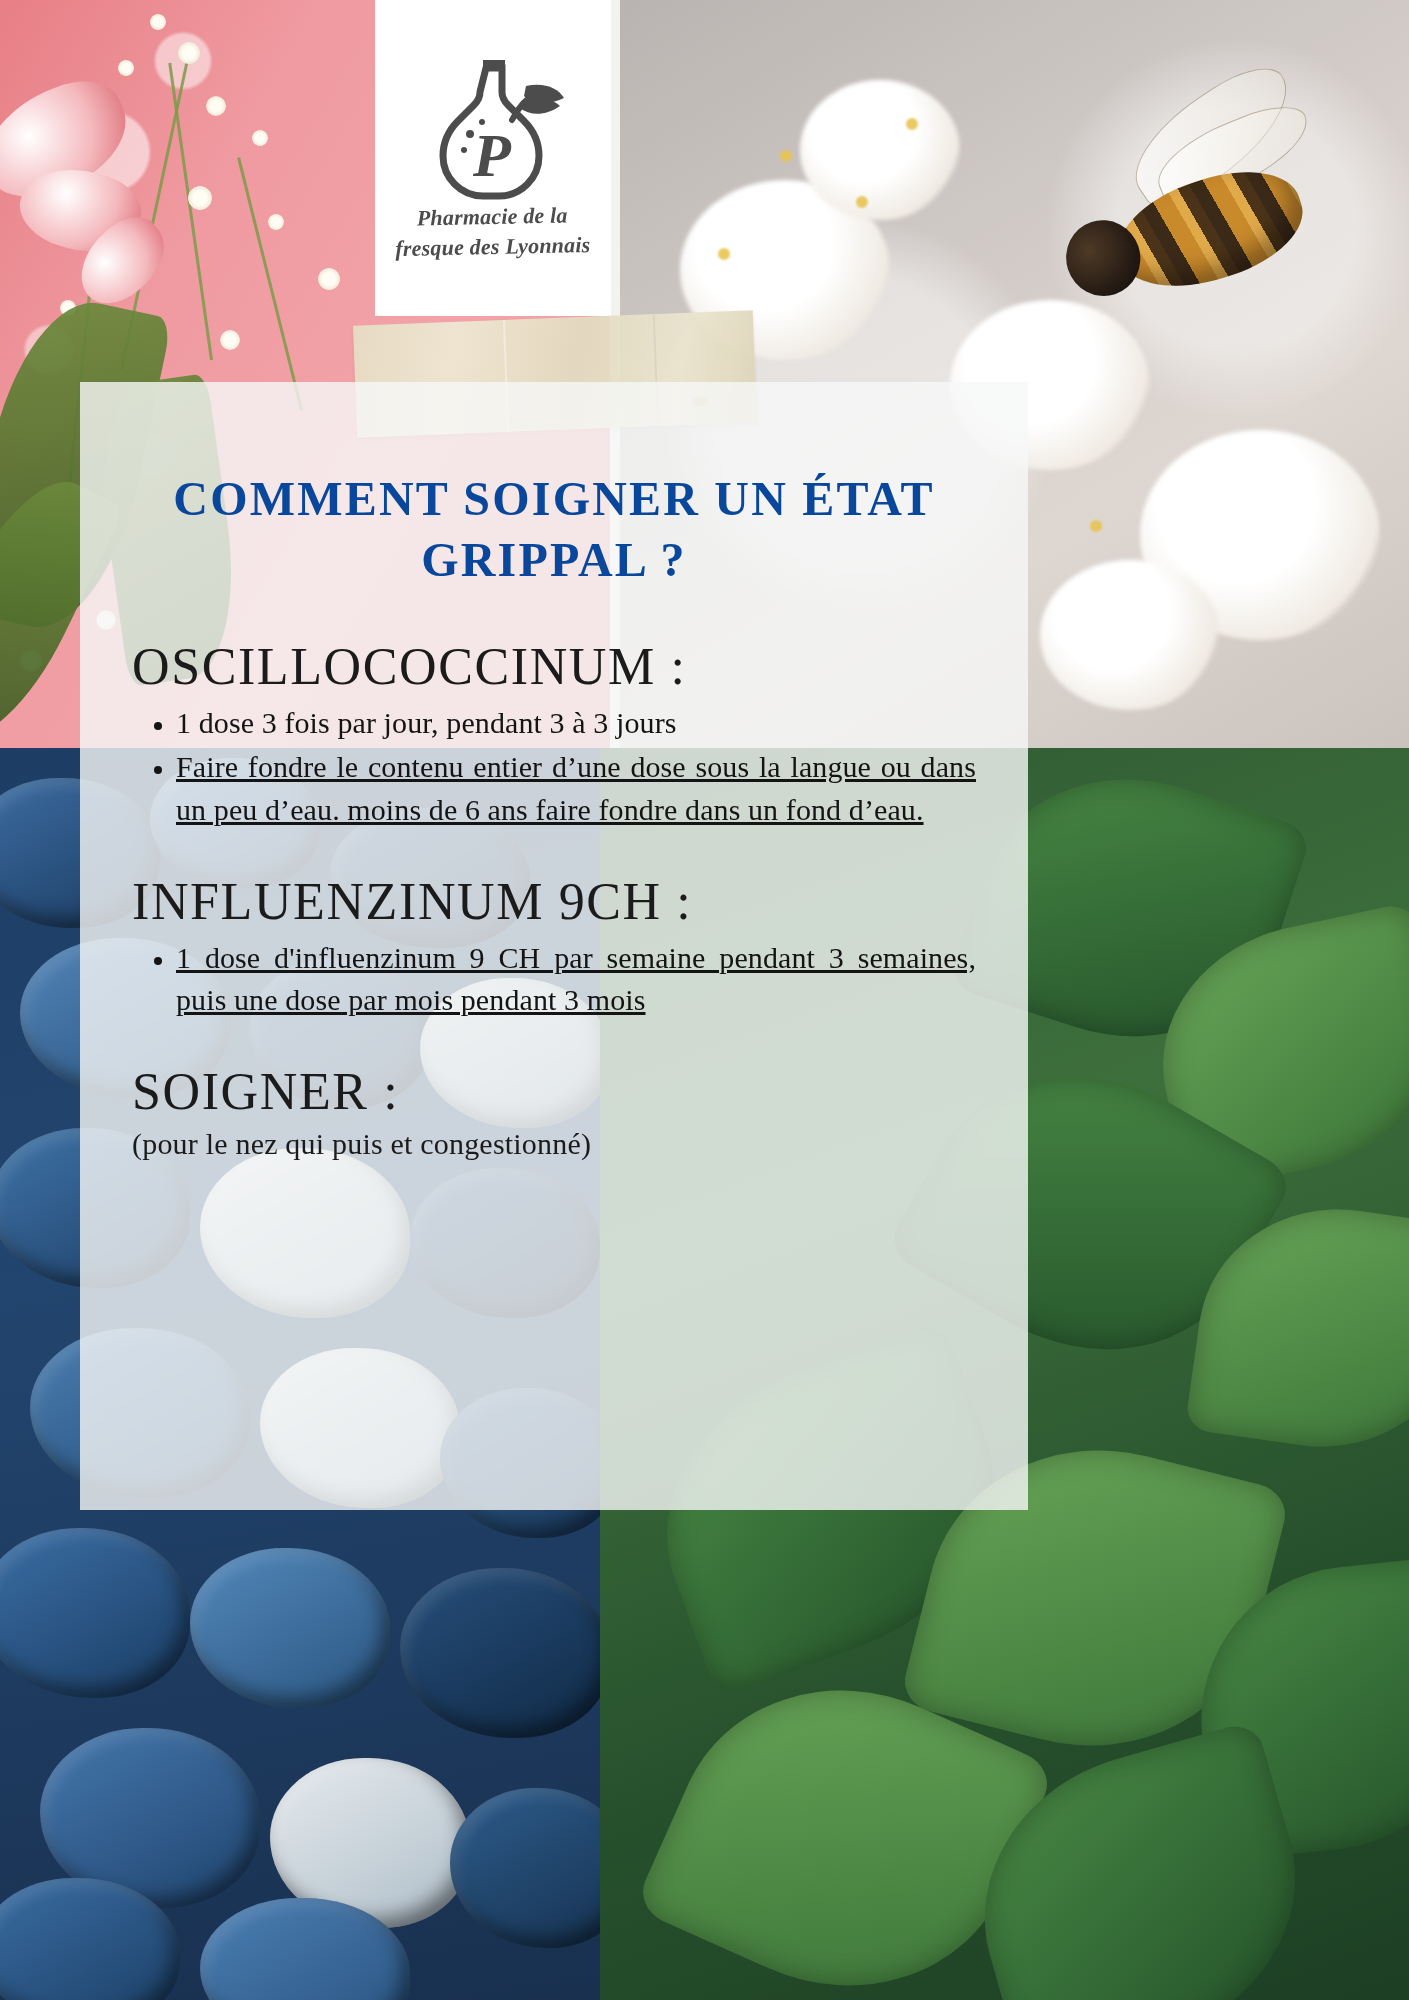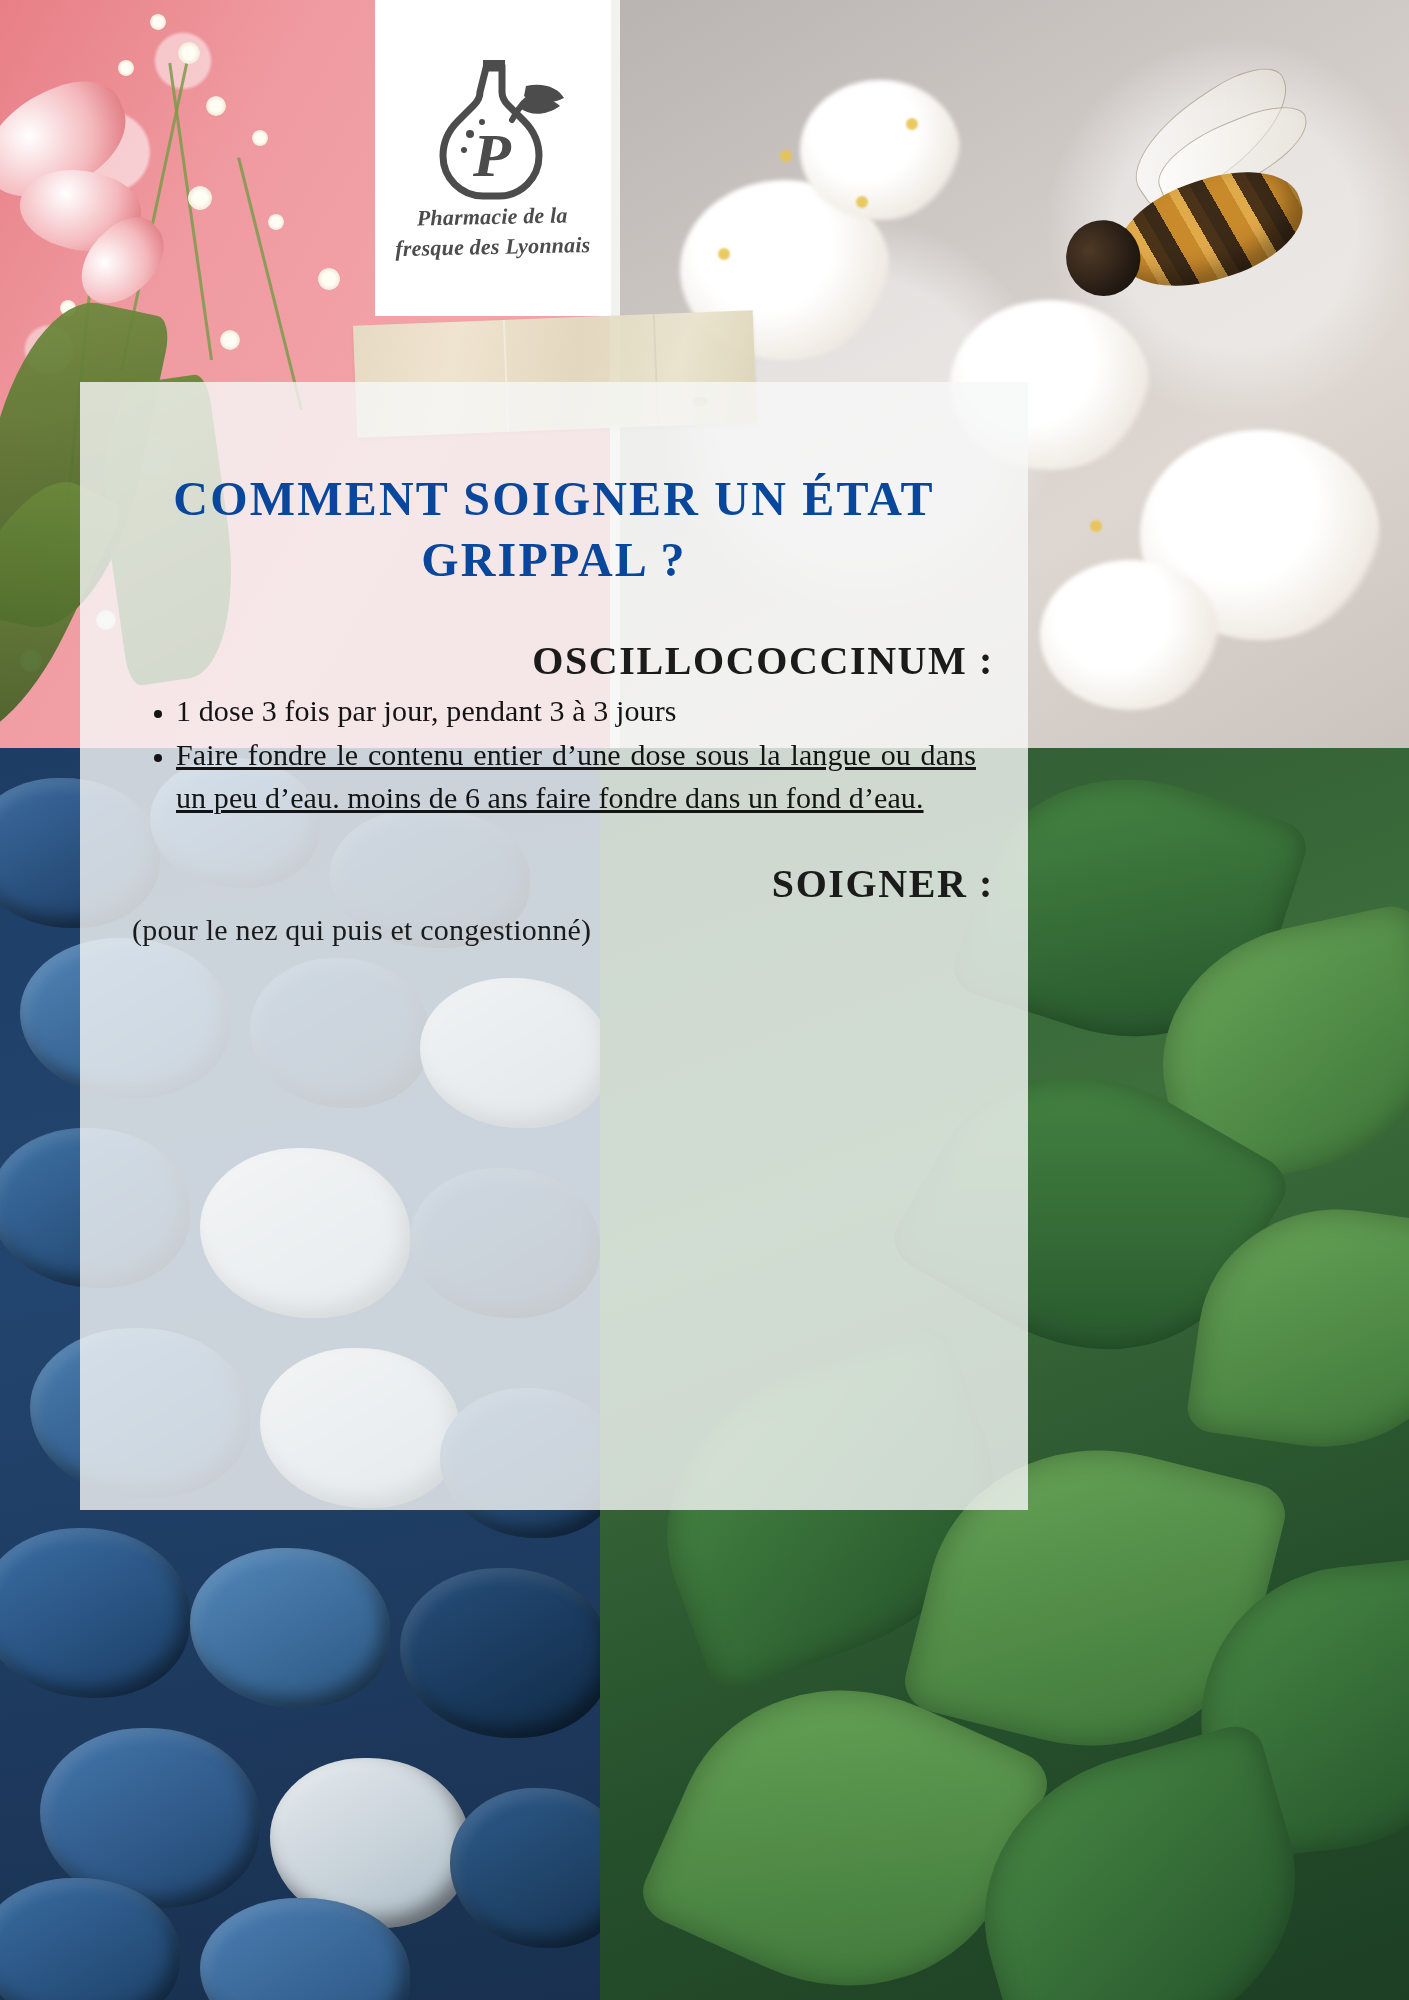"OSCILLOCOCCINUM :" .section-head { font-size: 40px -> 52px; font-weight: bold -> normal; text-align: right -> none }
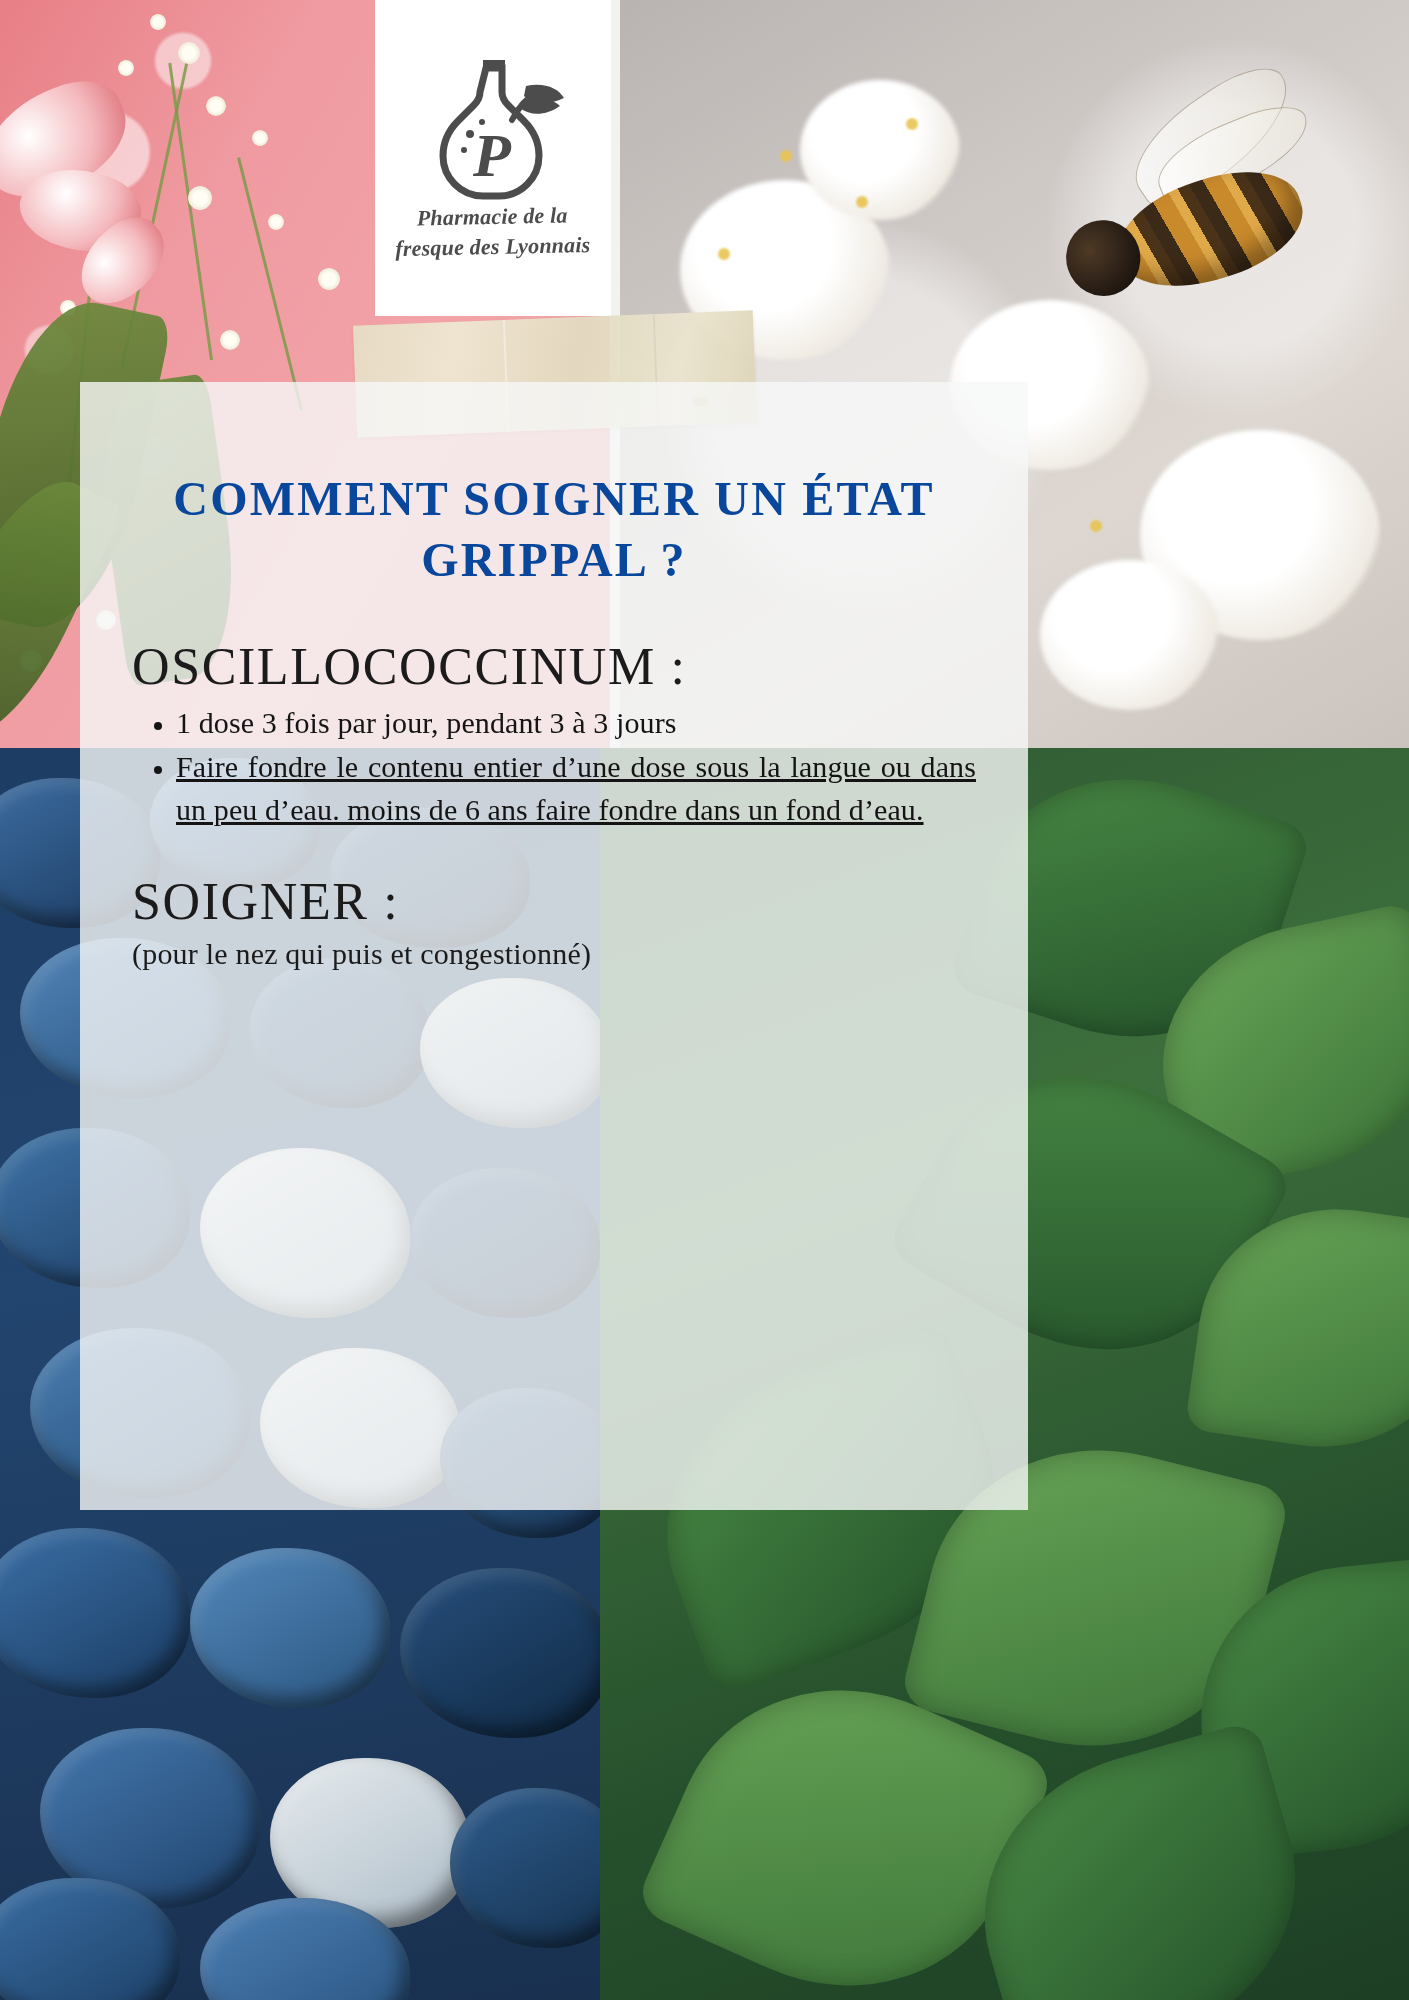"INFLUENZINUM 9CH :" div.section { html: none -> <div> <div>INFLUENZINUM 9CH :</div> <ul> <li>1 dose d'influenzinum 9 CH par semaine pendant 3 semaines, puis une dose par mois pendant 3 mois</li> </ul> </div> }
